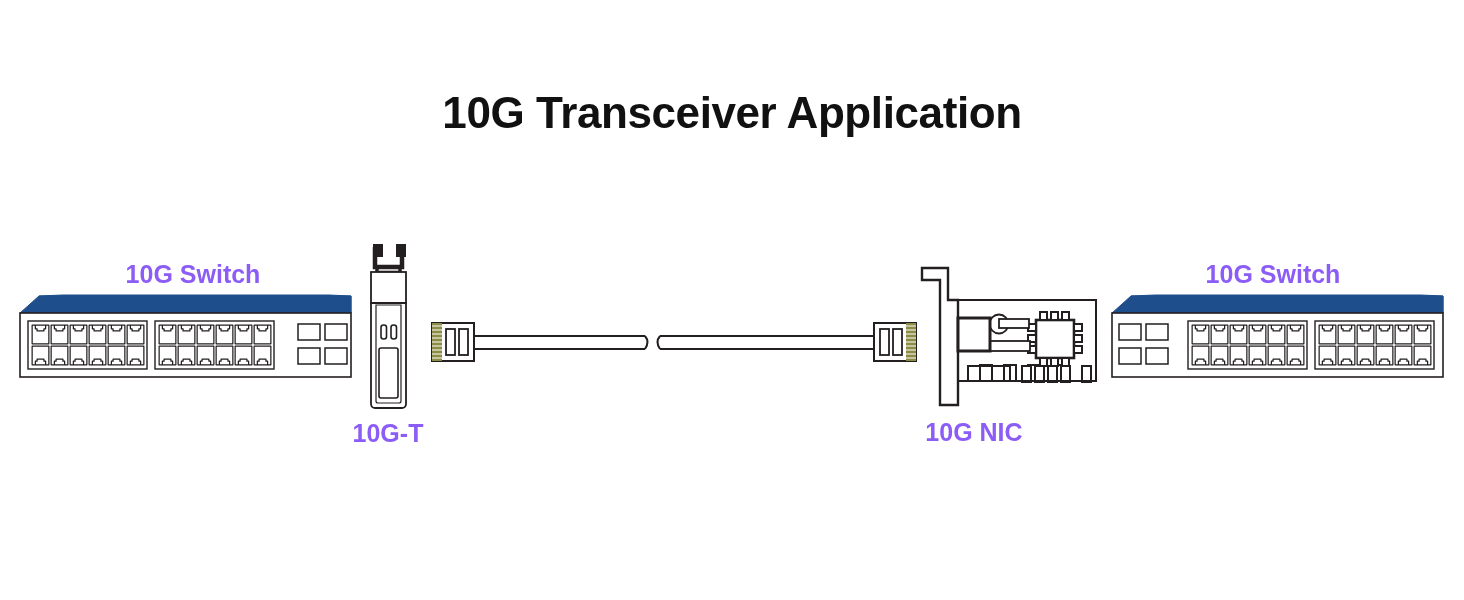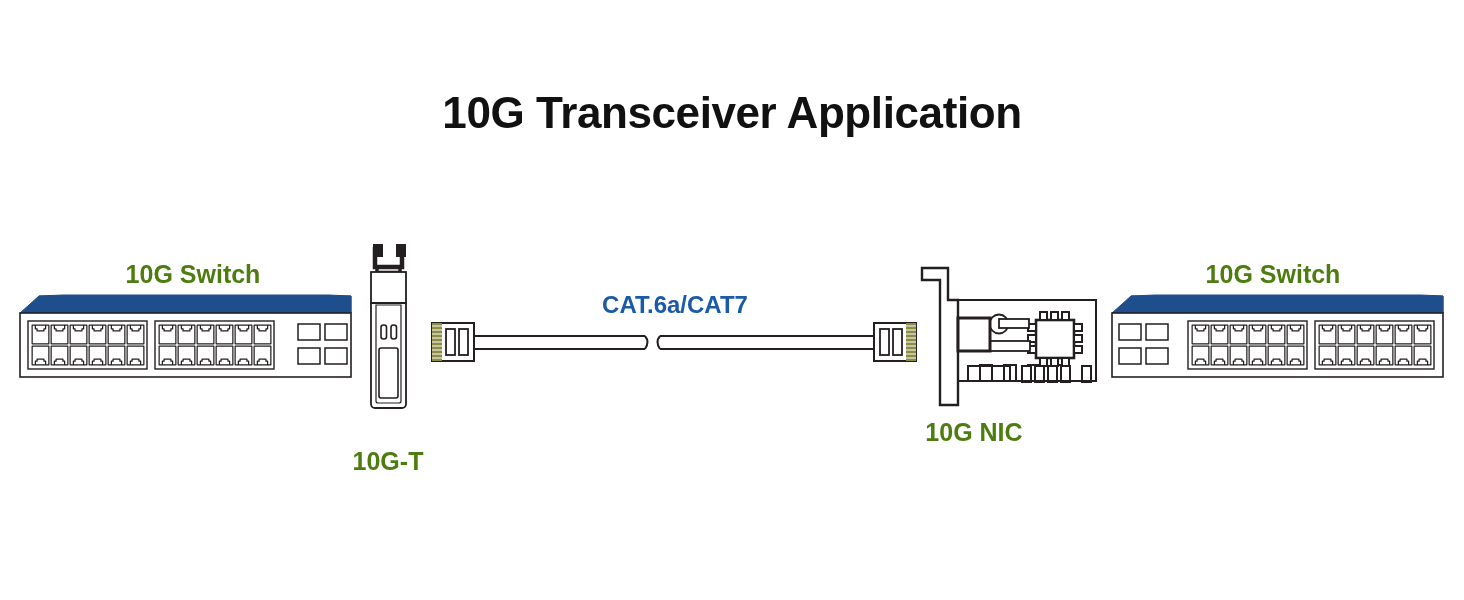"10G Switch" .node-label { color: #4d7c0f -> #8b5cf6 }
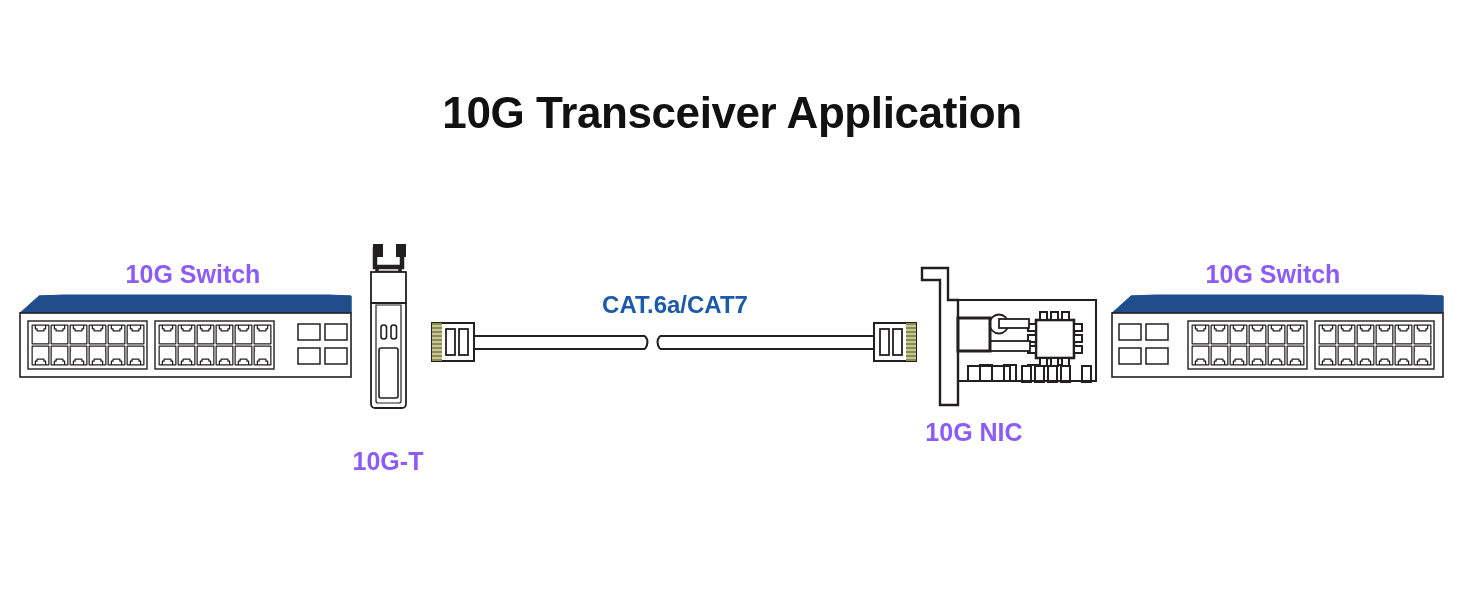"CAT.6a/CAT7" div.cable-label { html: <div>CAT.6a/CAT7</div> -> none }
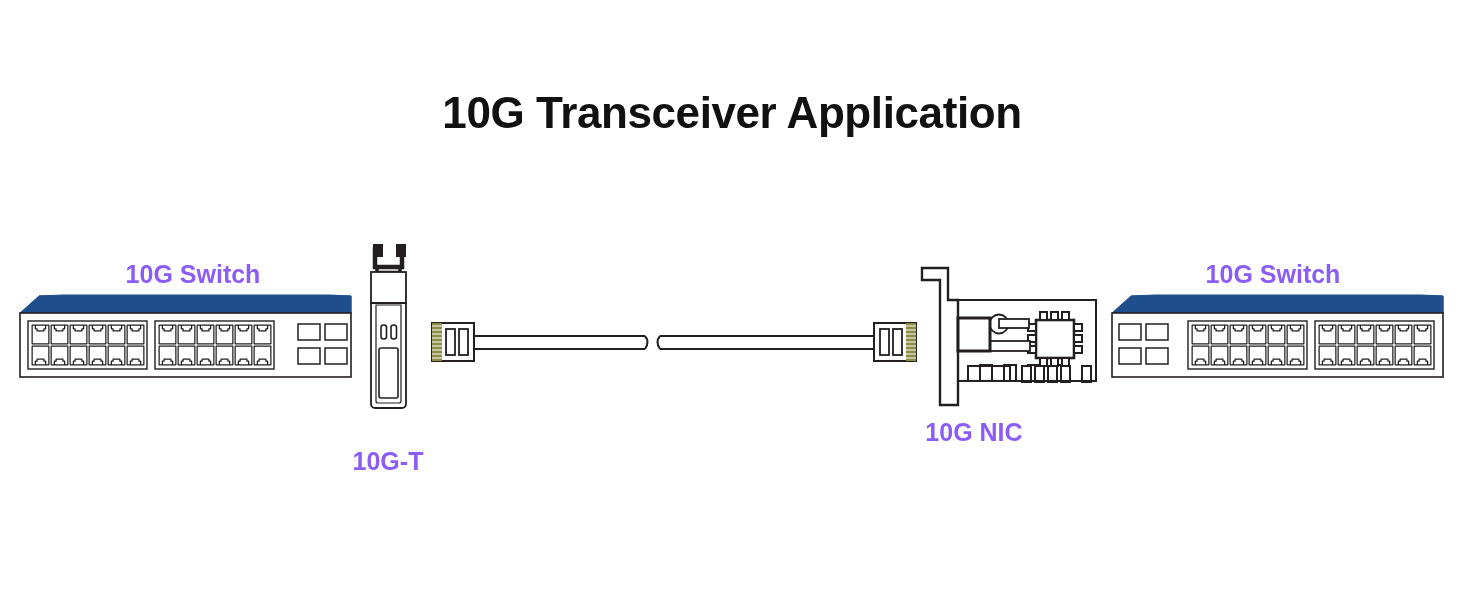"10G-T" #lbl-transceiver { margin-top: 28px -> none }
